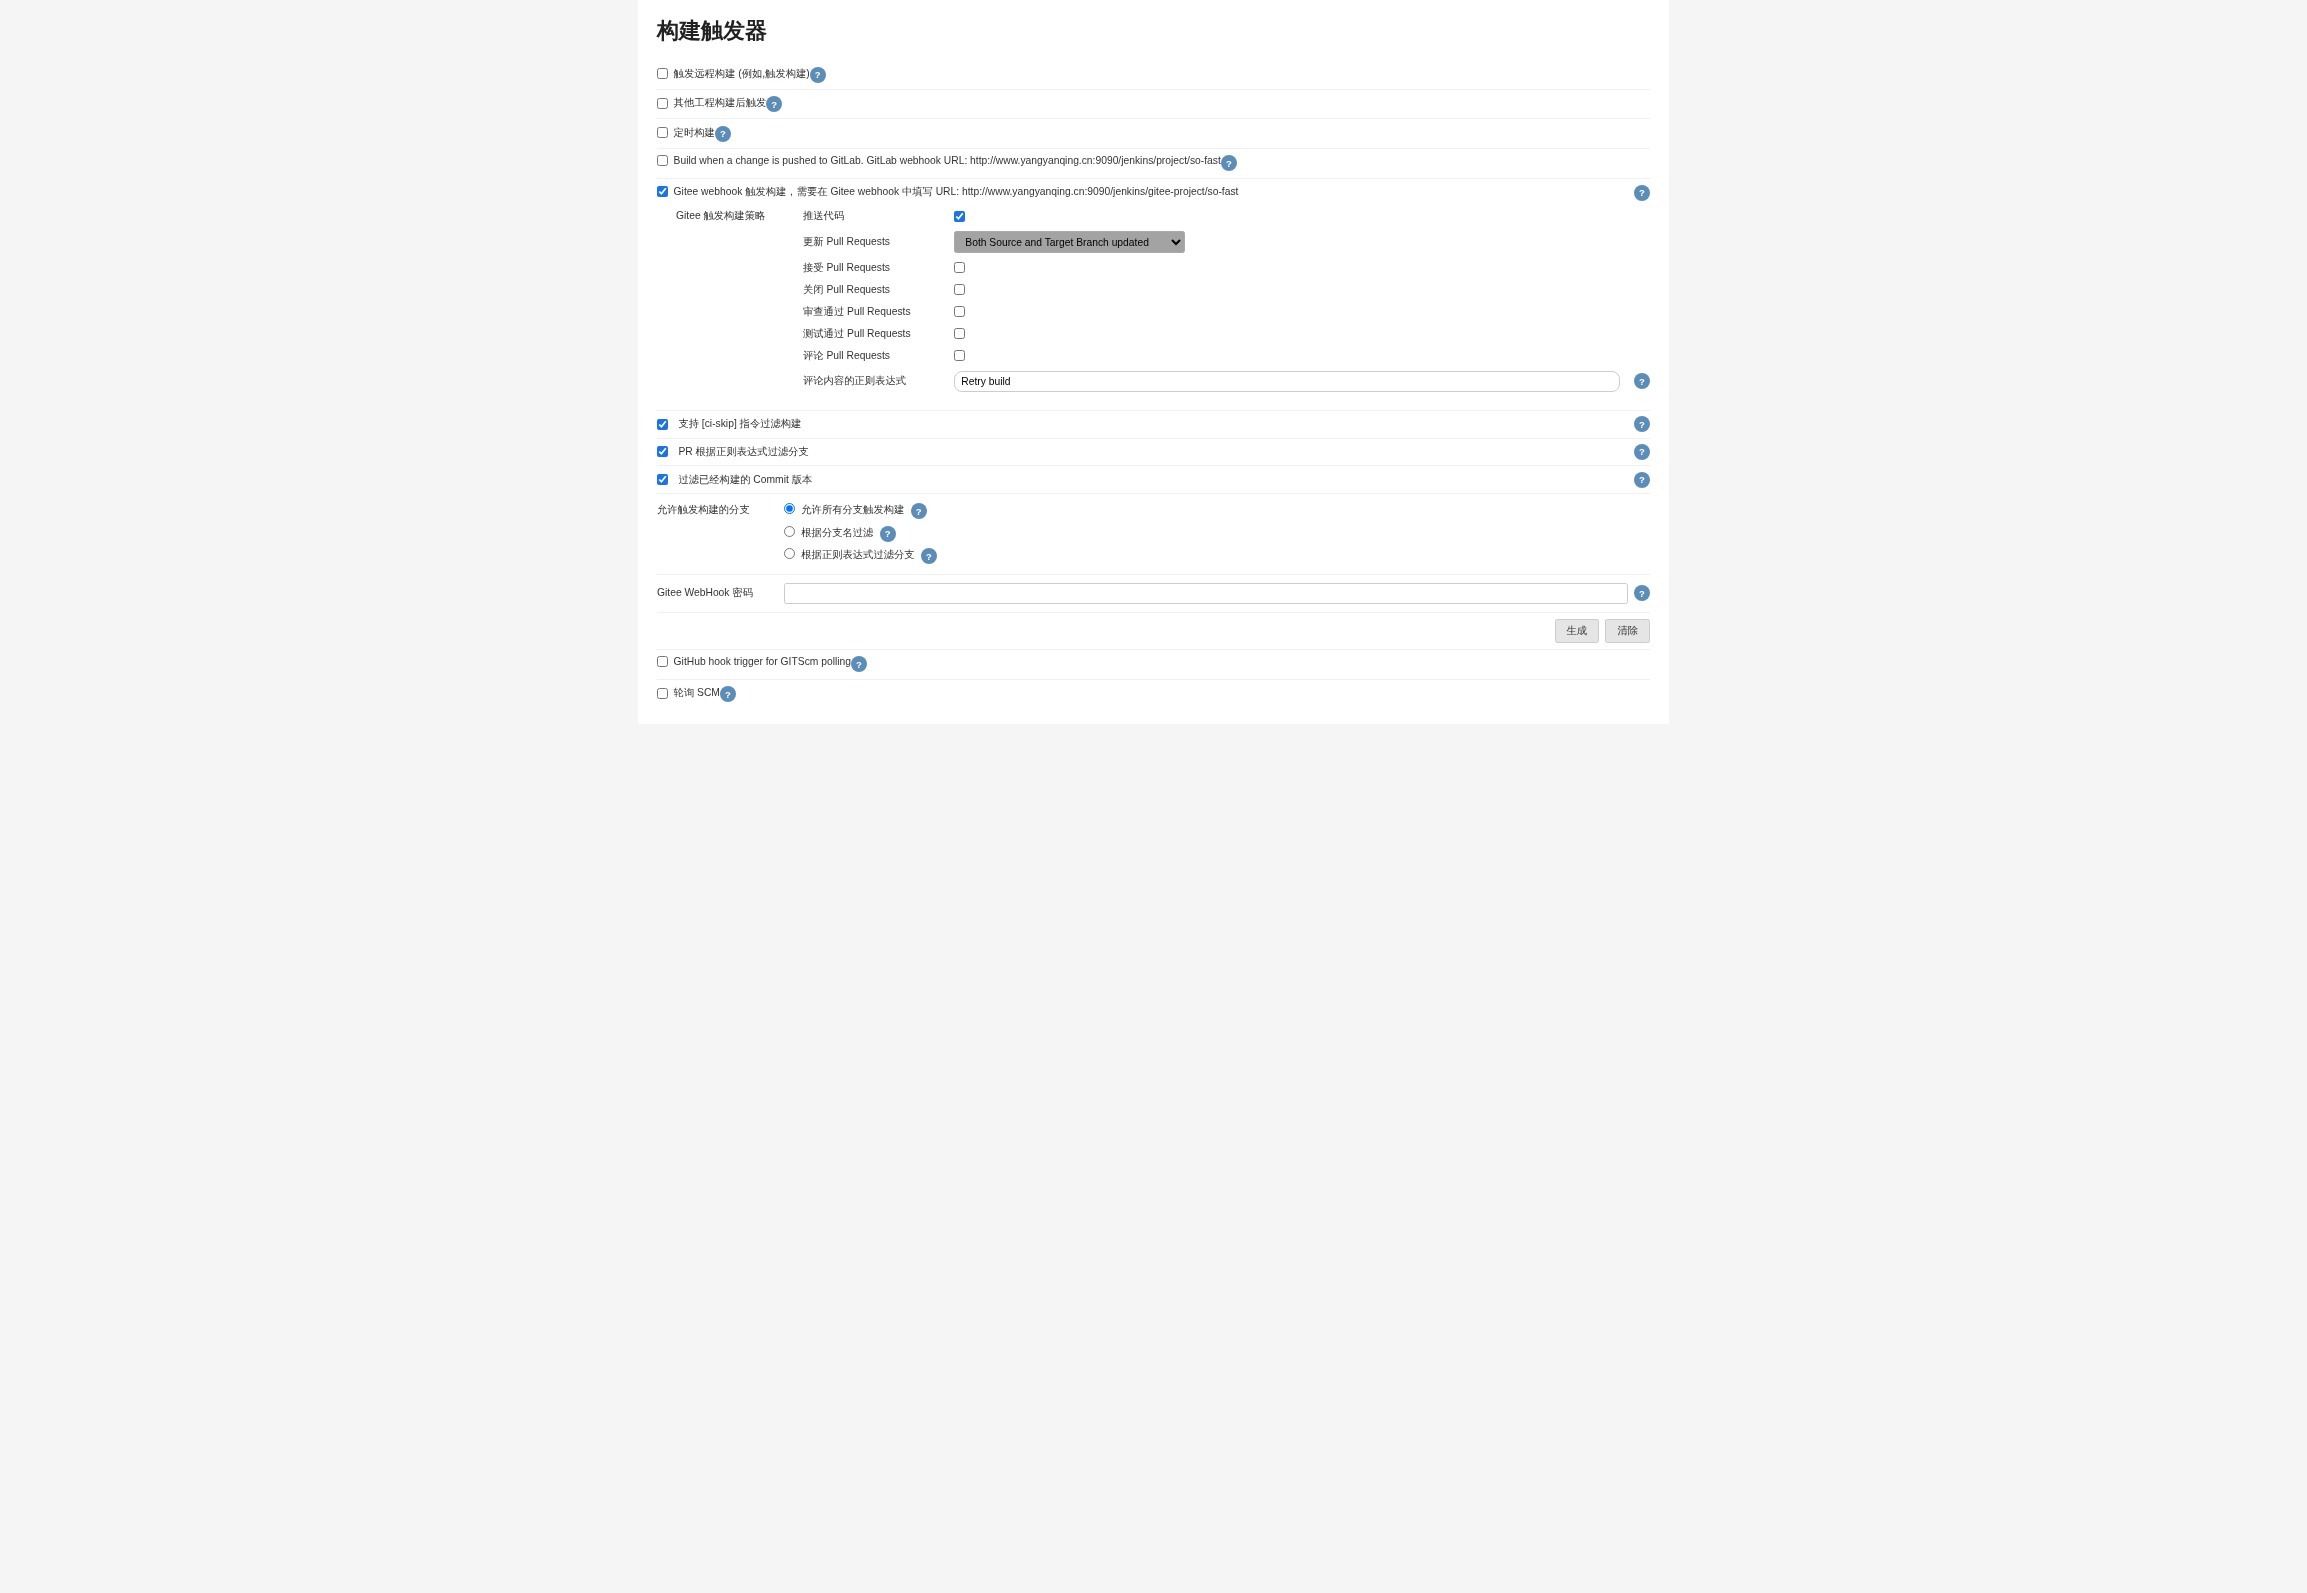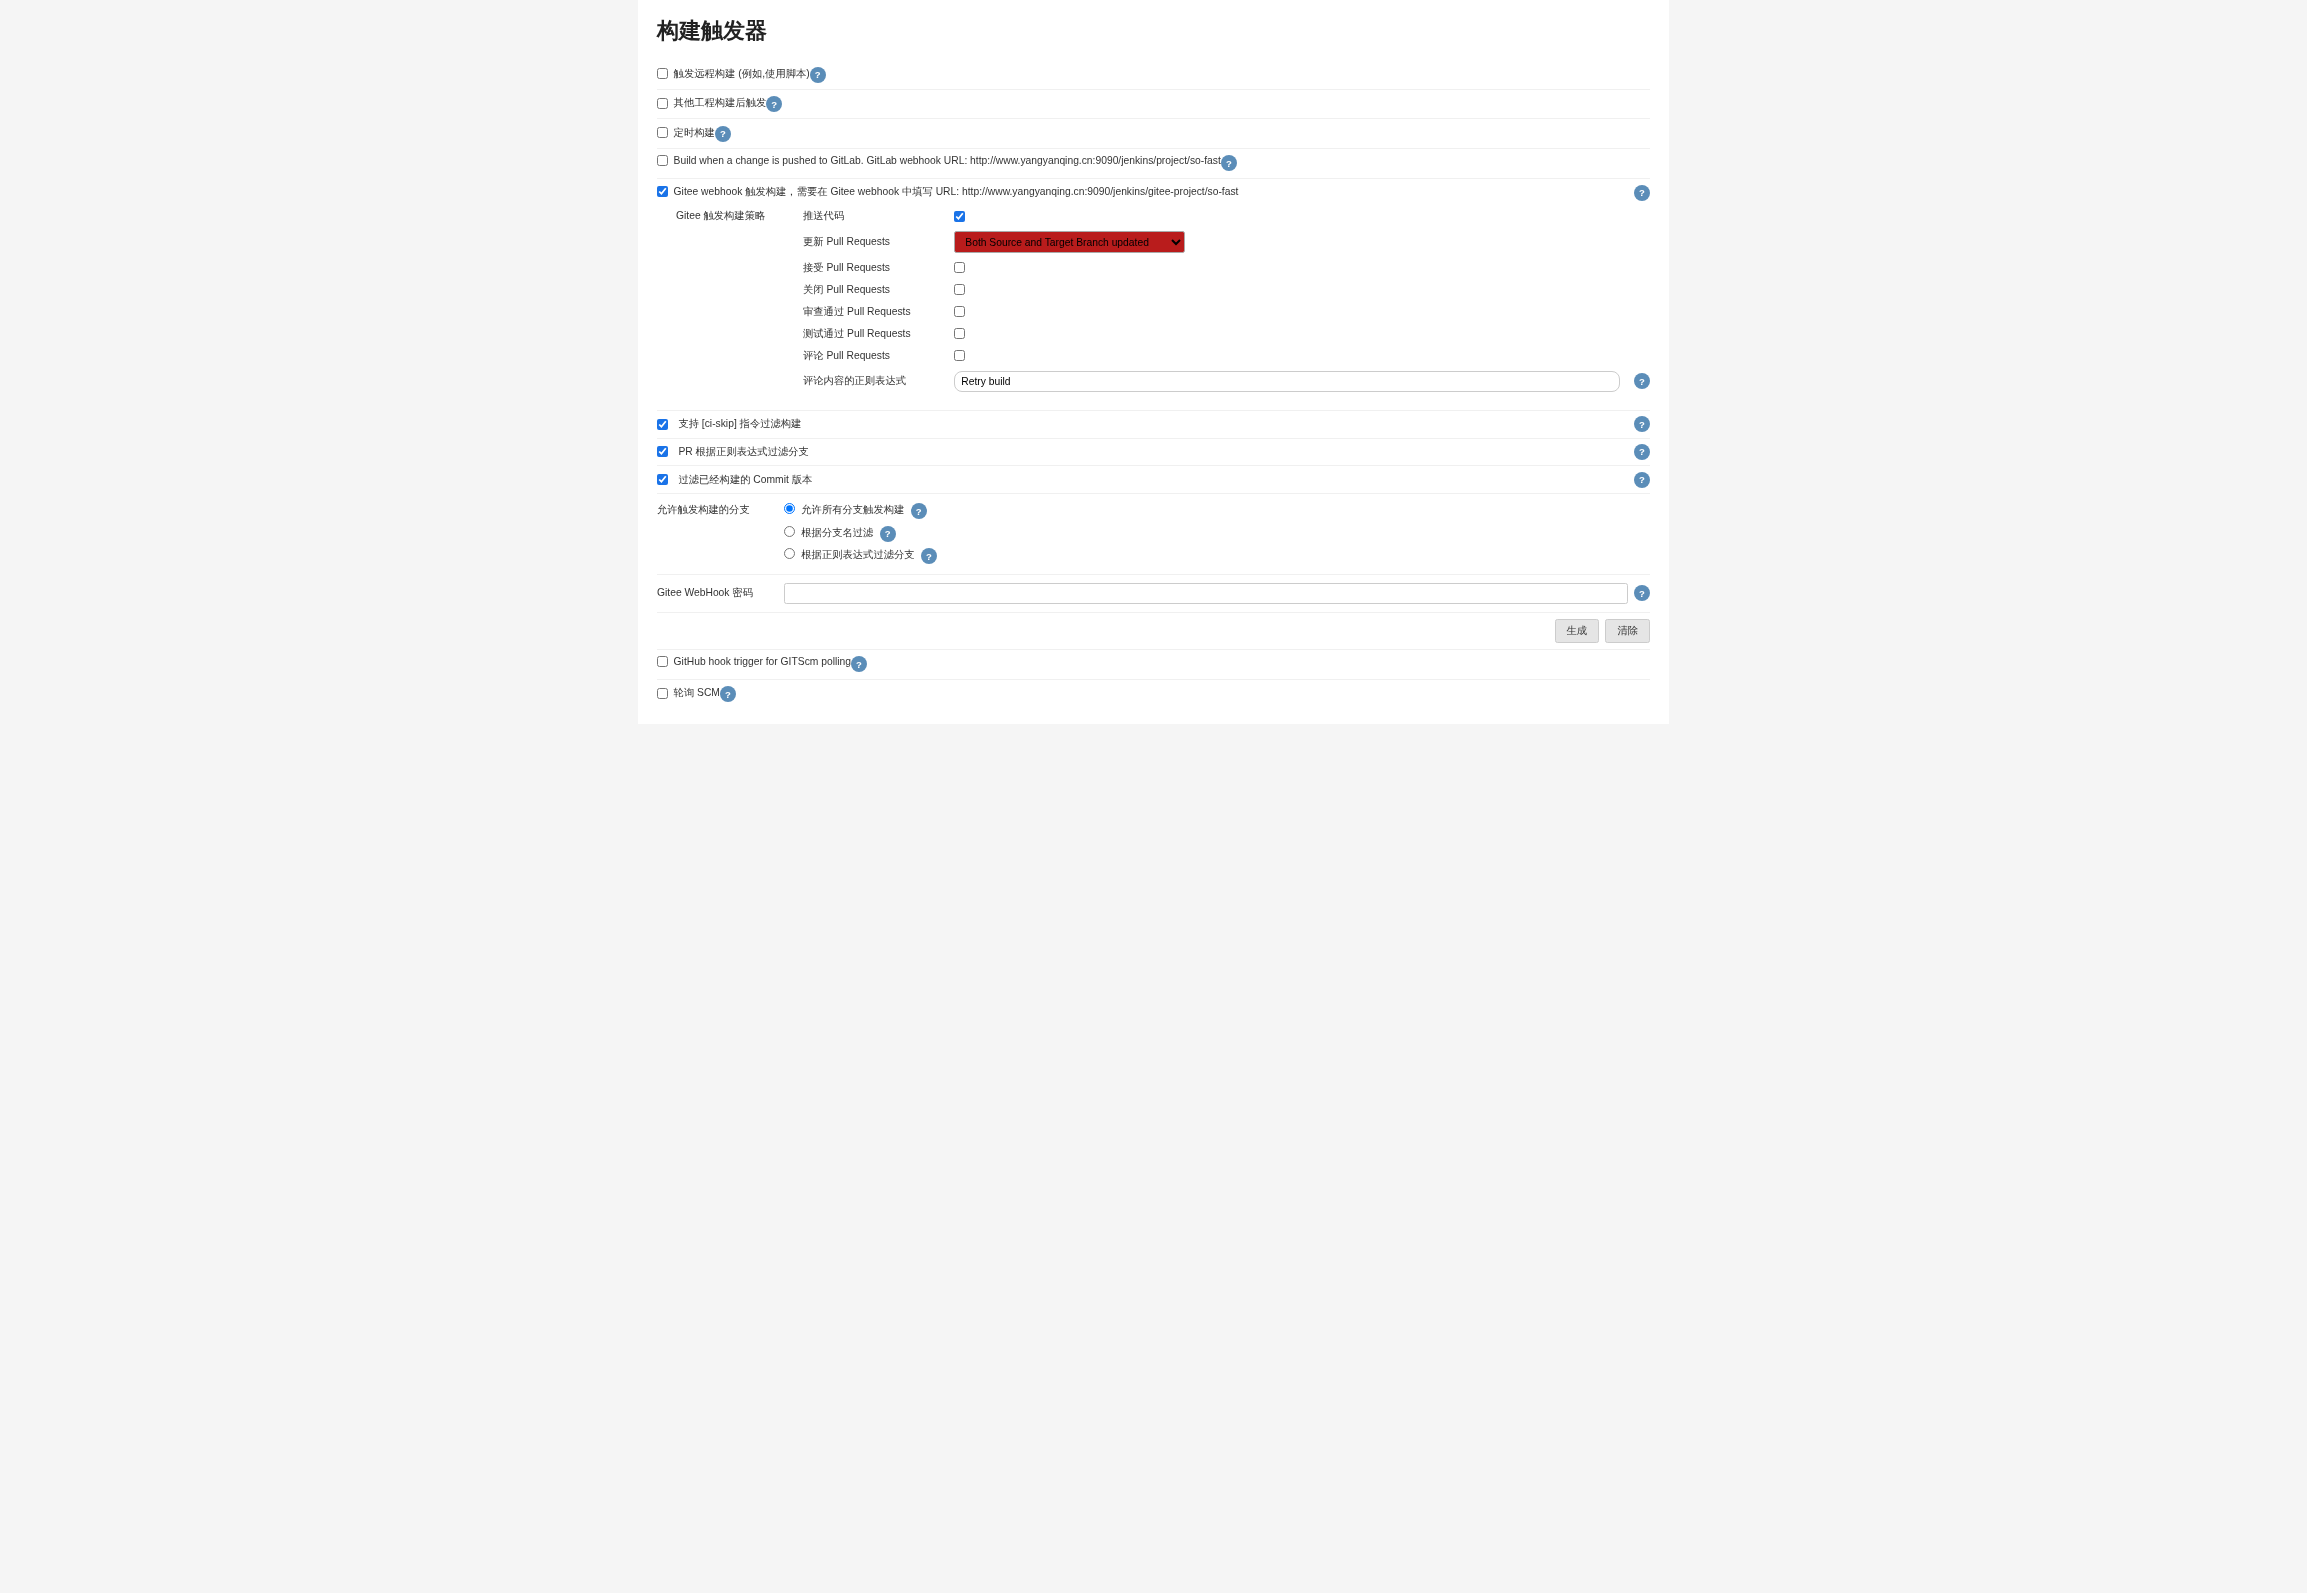"触发远程构建 (例如,使用脚本)" span { text: ,使用脚本 -> ,触发构建 }
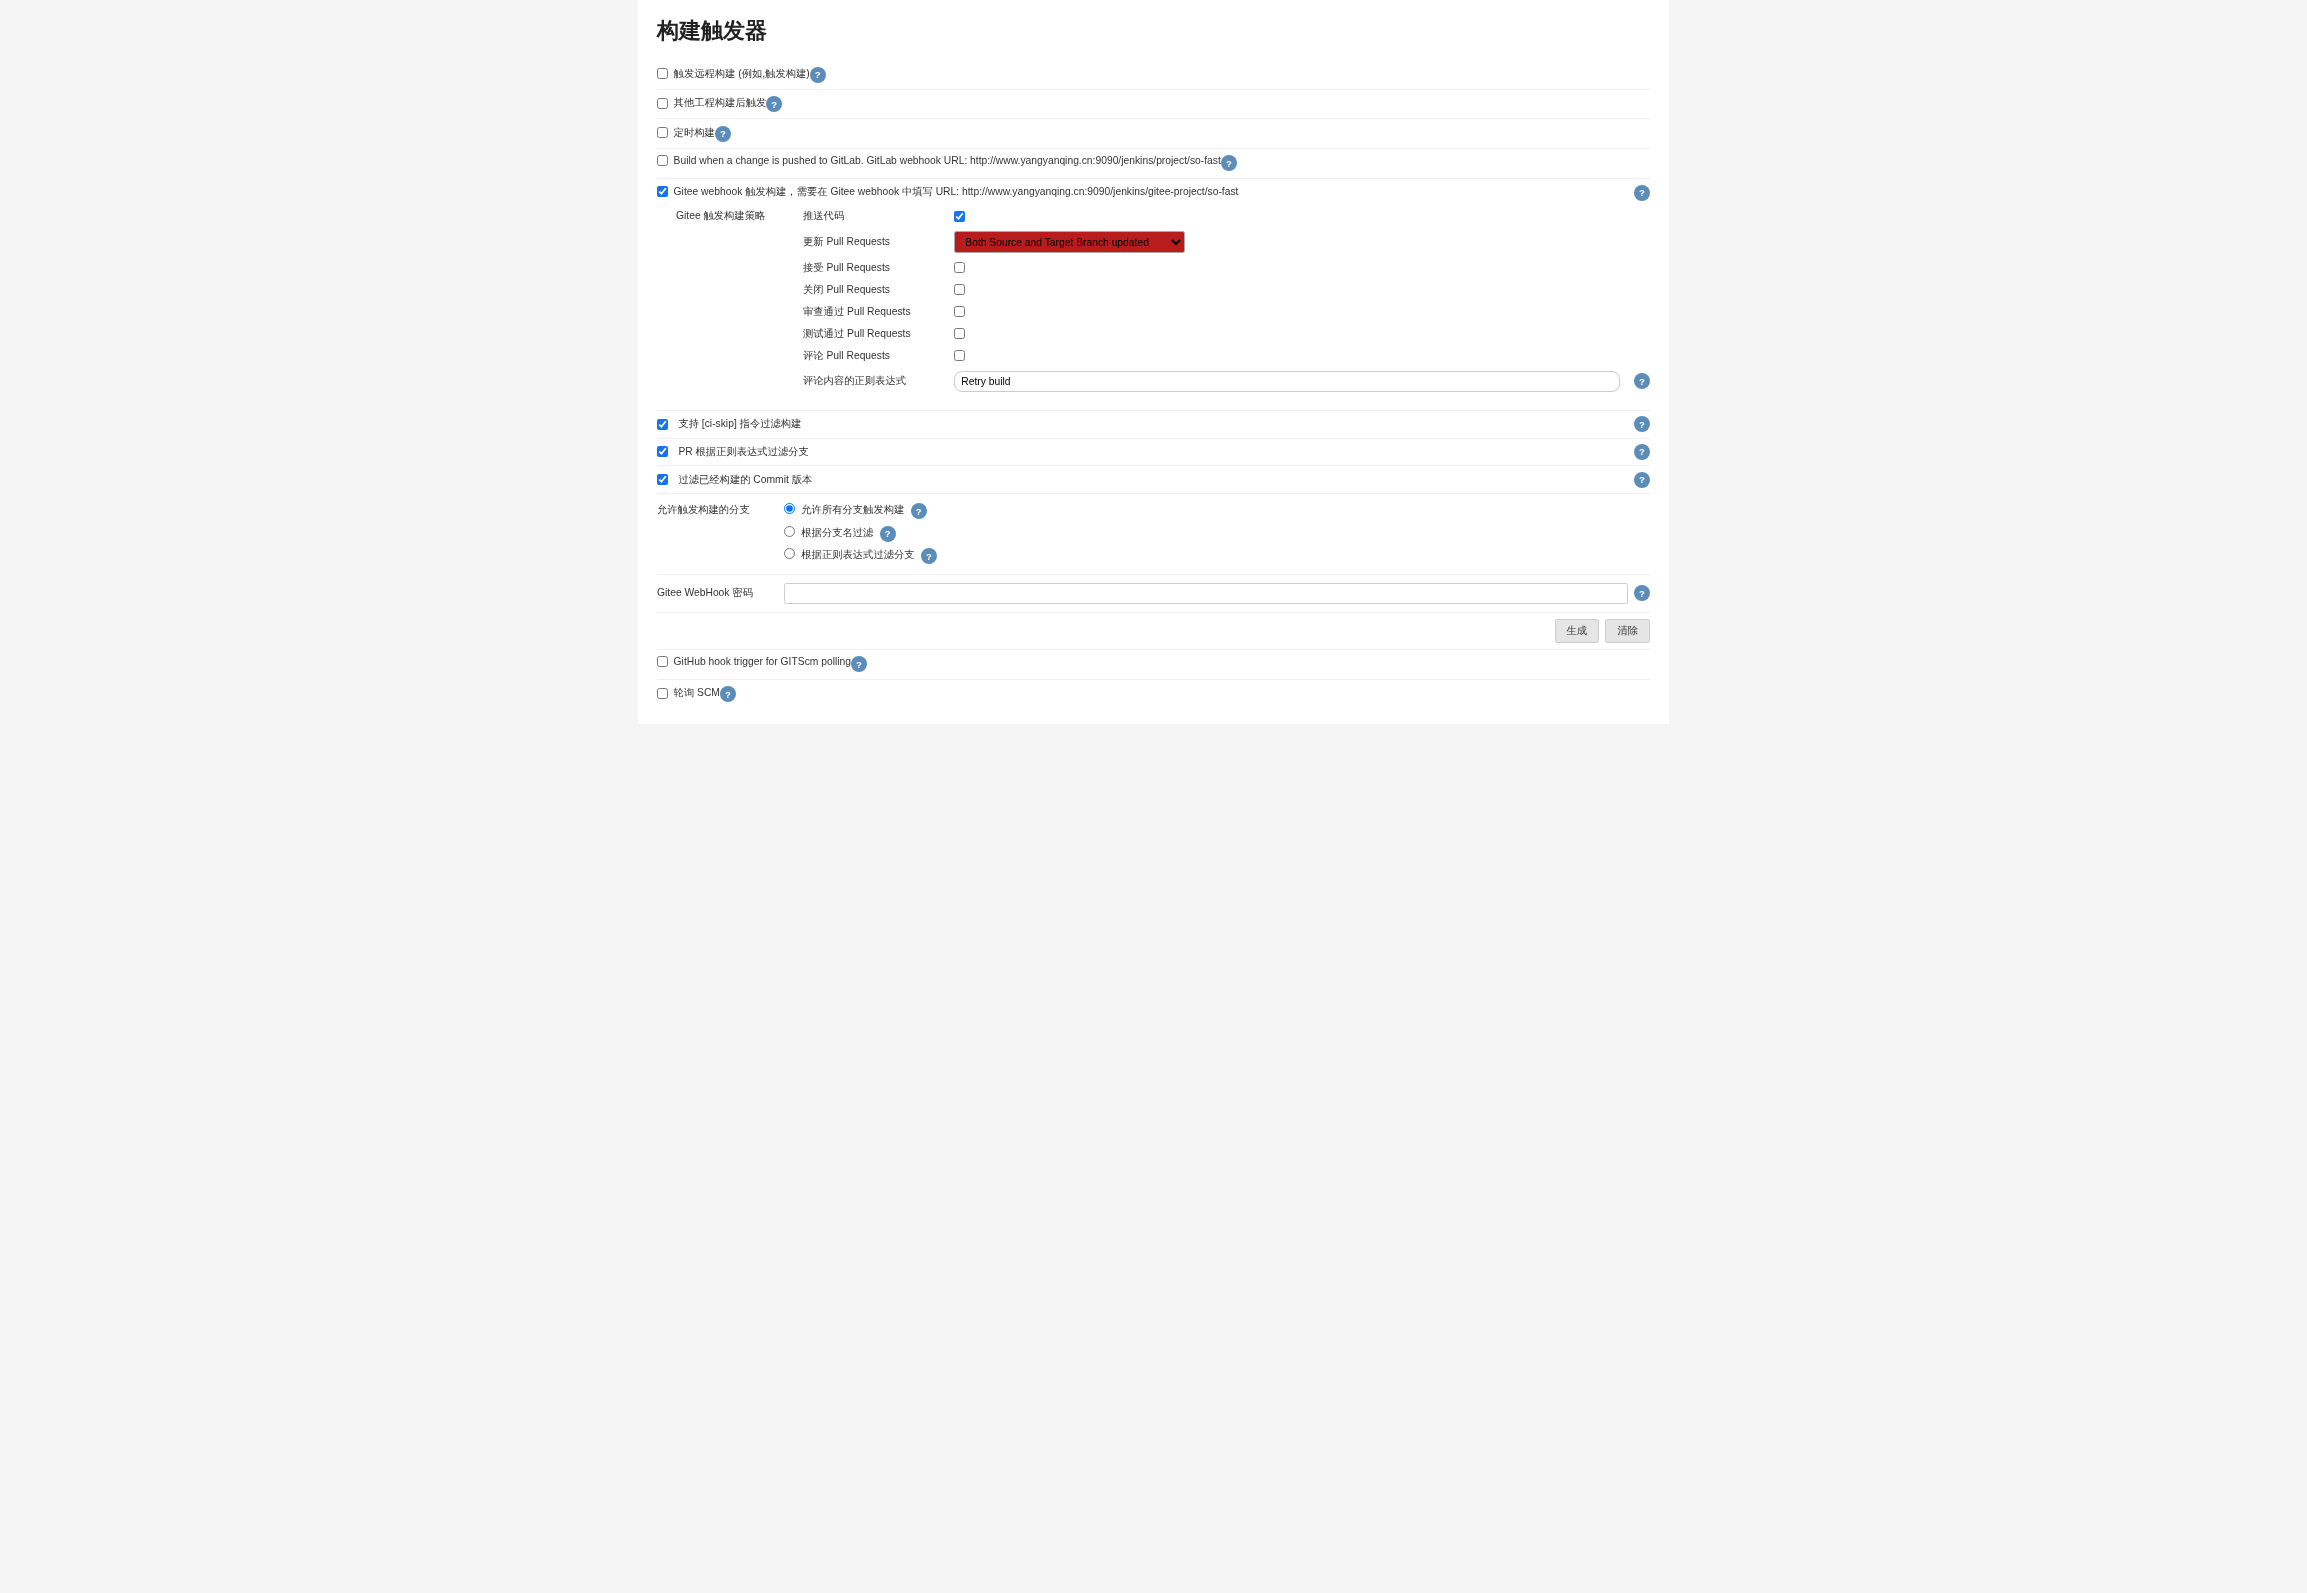"Both Source and Target Branch" .dropdown-select { background: #b91c1c -> #a3a3a3 }
